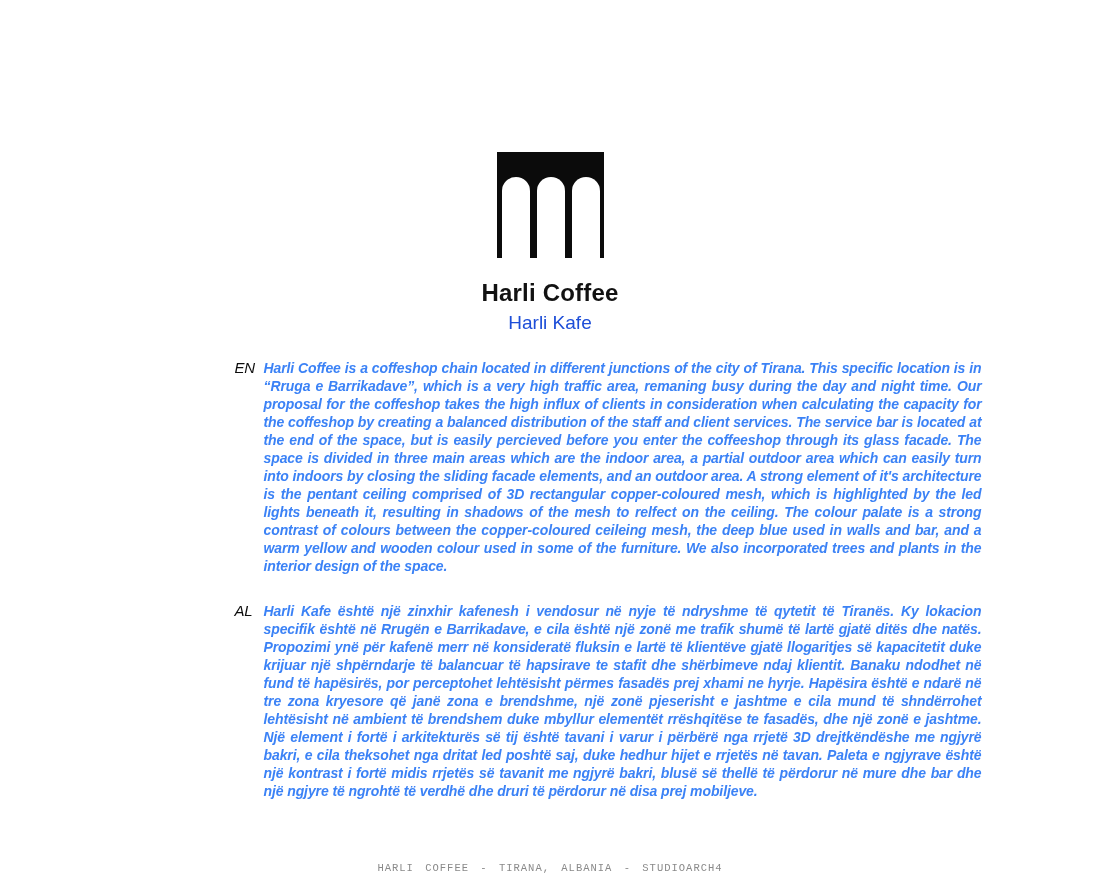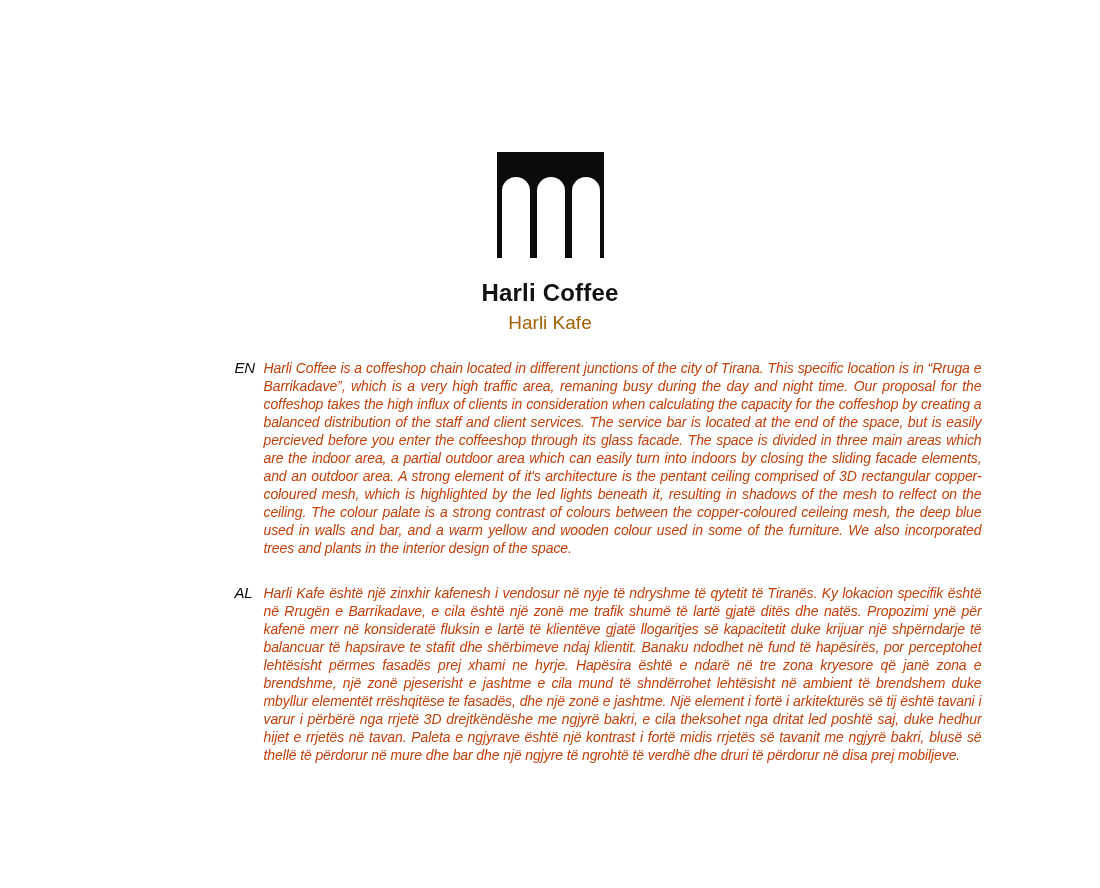"Harli Kafe" .subtitle { color: #a16207 -> #1d4ed8 }
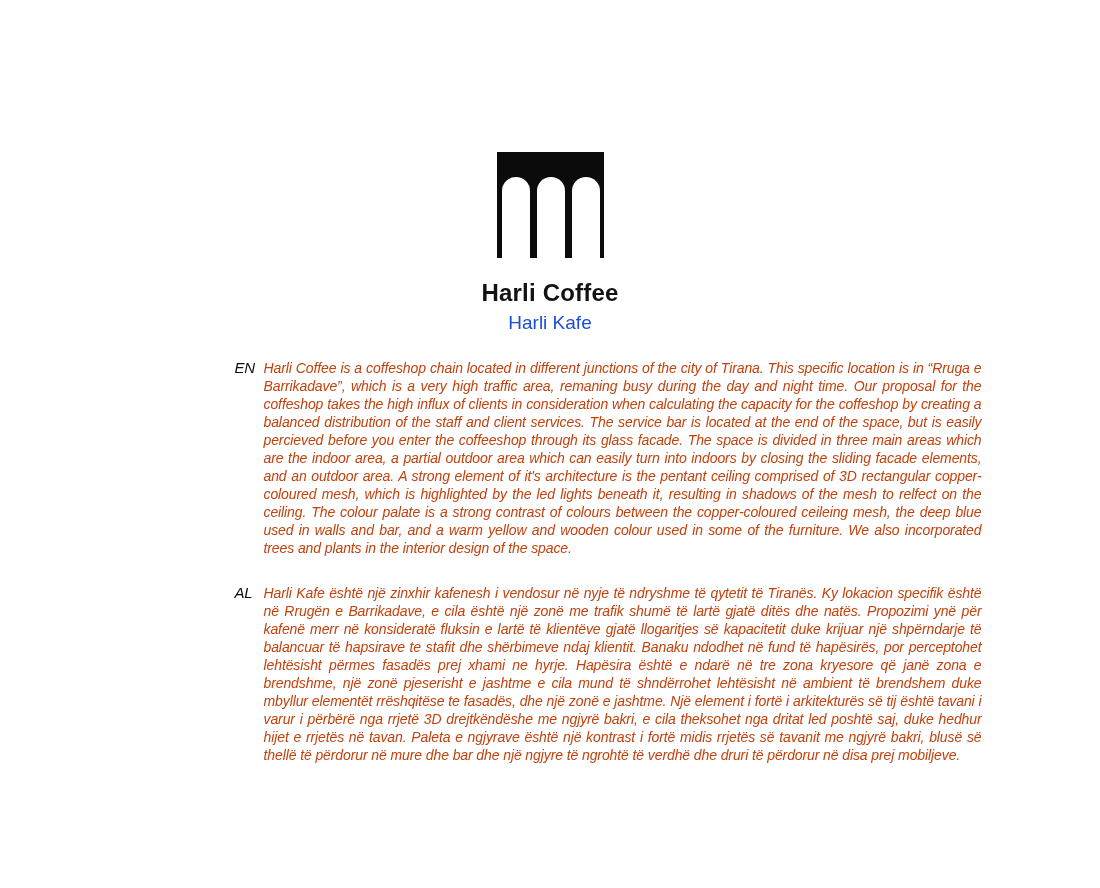"Harli Coffee is a coffeshop" .lang-text { color: #c2410c -> #3b82f6; font-weight: none -> bold }
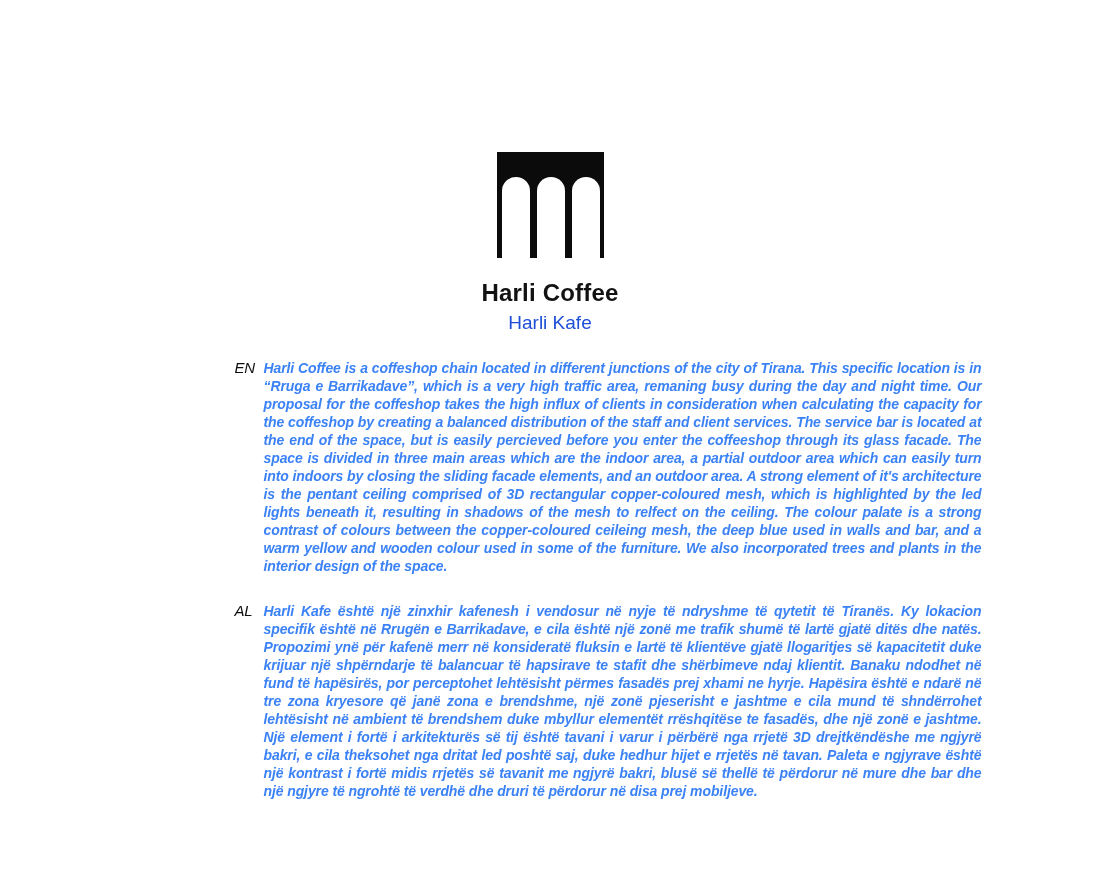"HARLI COFFEE - TIRANA, ALBANIA" footer.page-footer { html: none -> <footer> <span>HARLI COFFEE - TIRANA, ALBANIA - STUDIOARCH4</span> </footer> }
